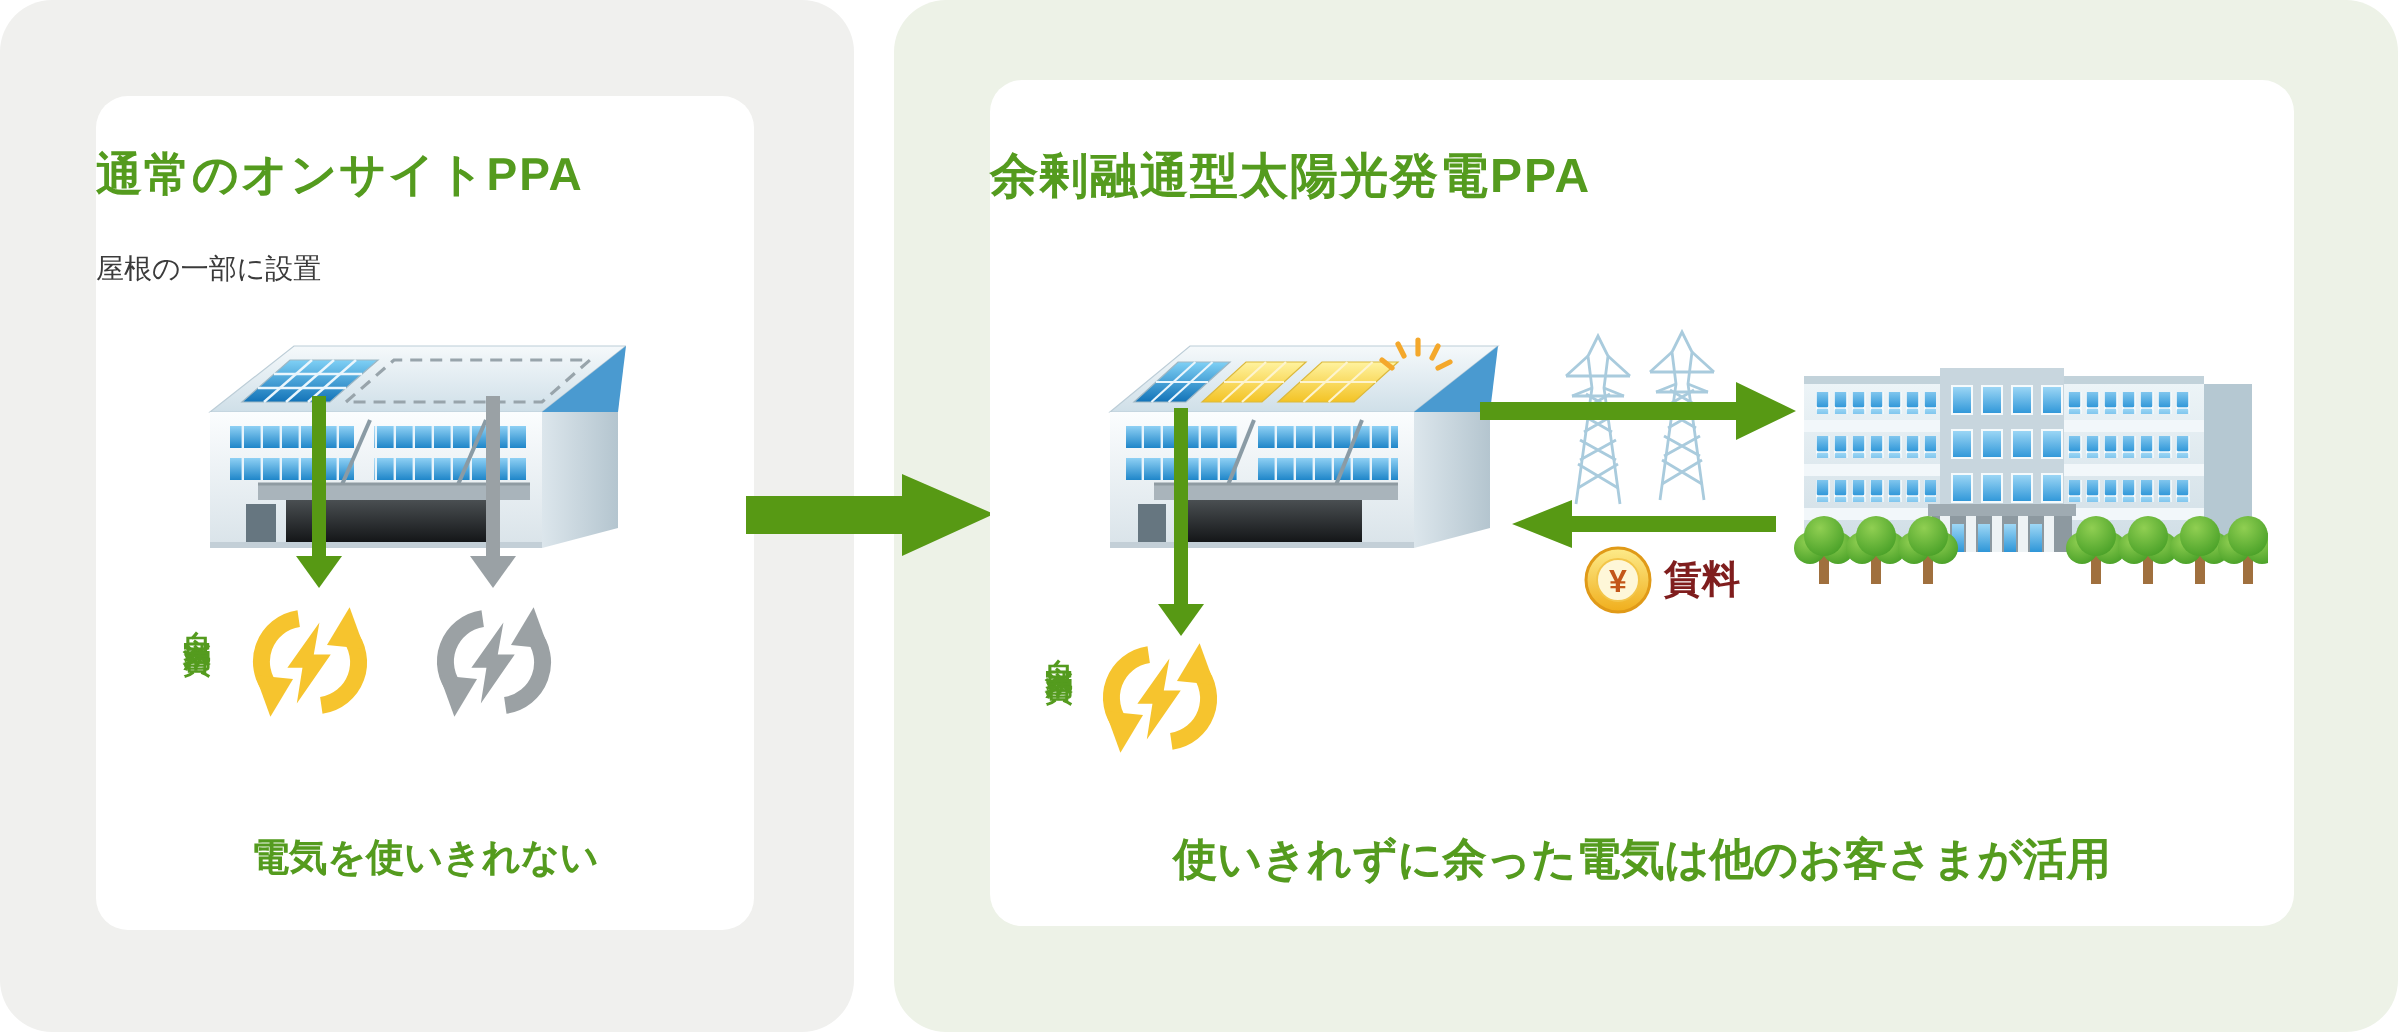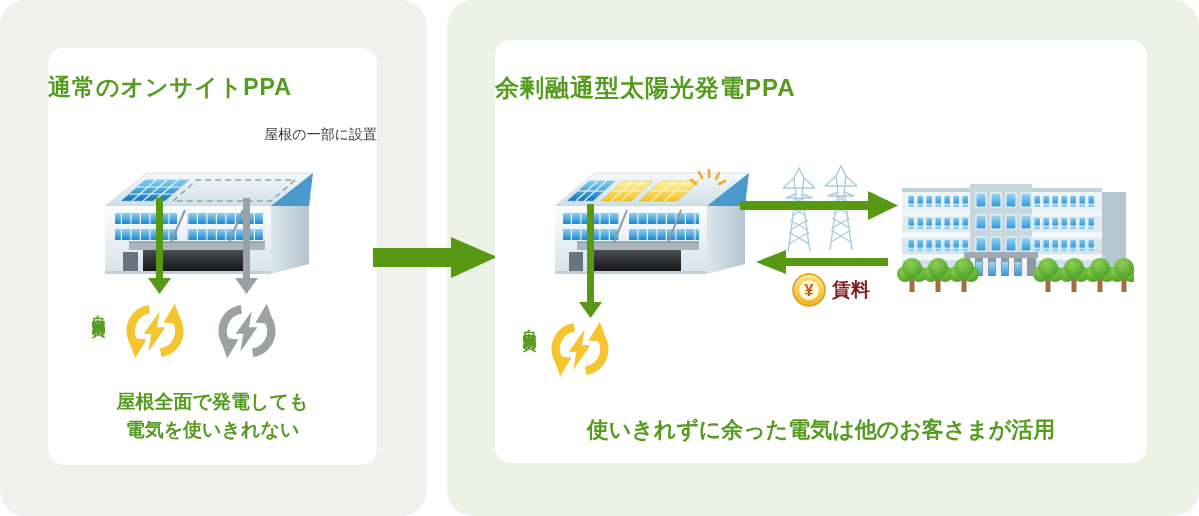"屋根の一部に設置" .subtitle { text-align: right -> left }
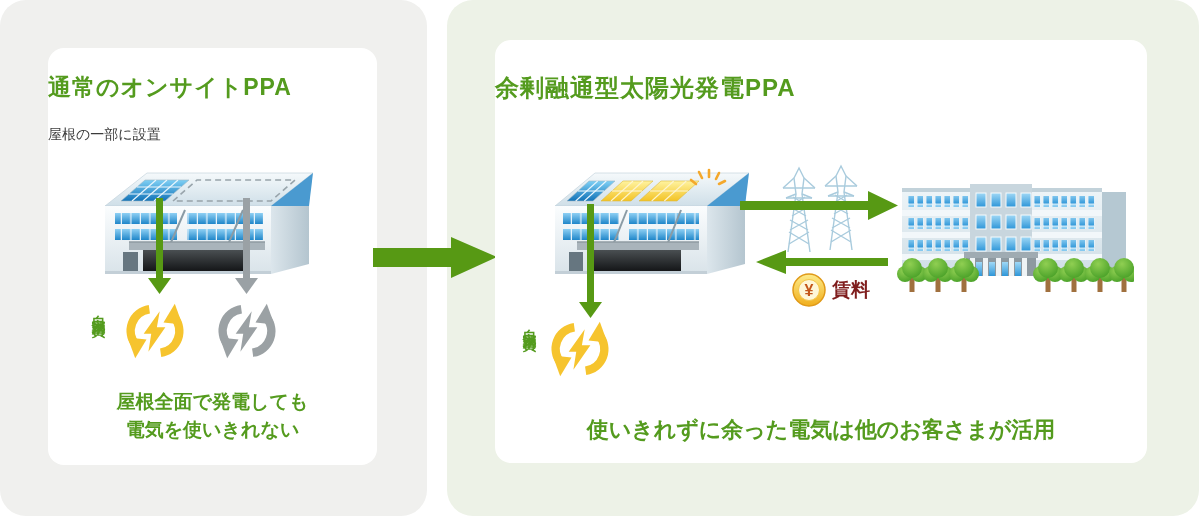"屋根全面で発電しても" span { html: <span>屋根全面で発電しても</span> -> none }
